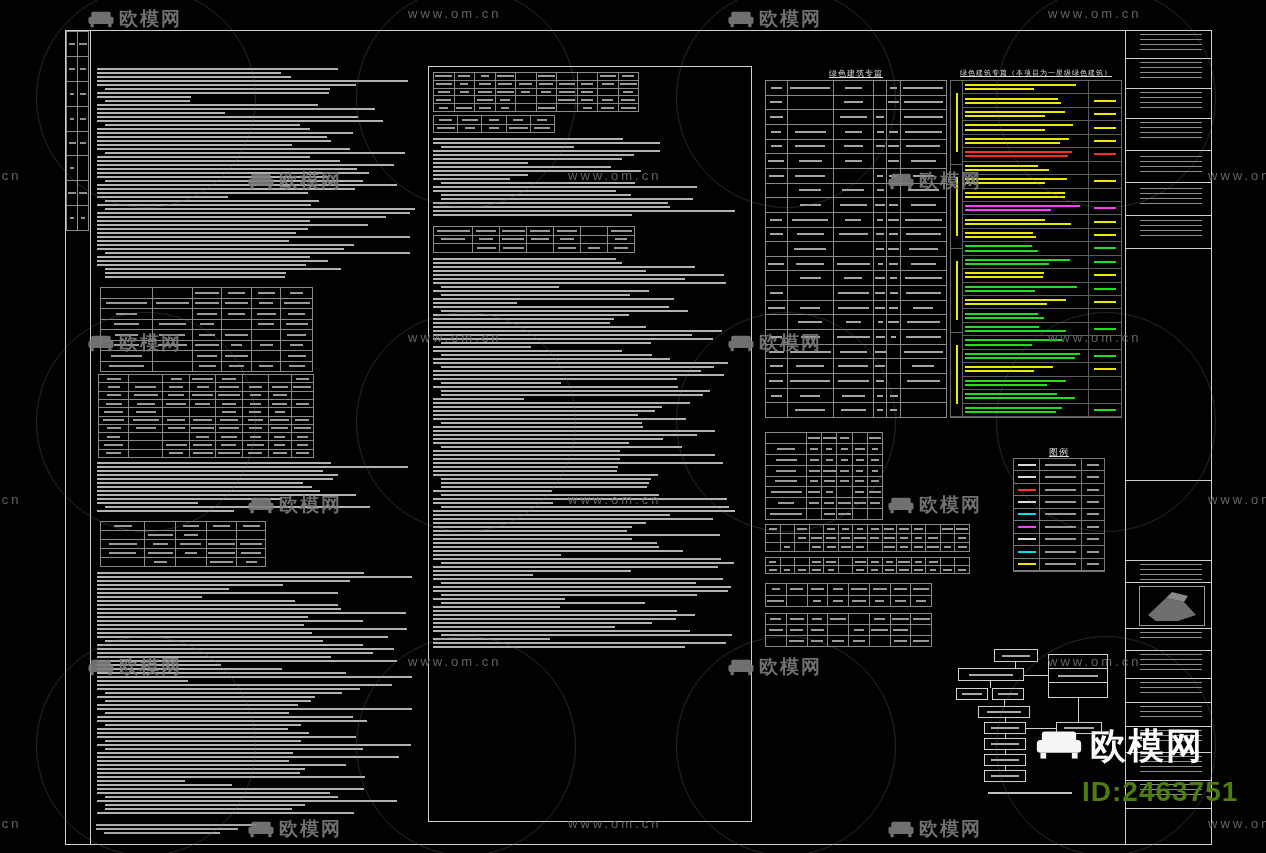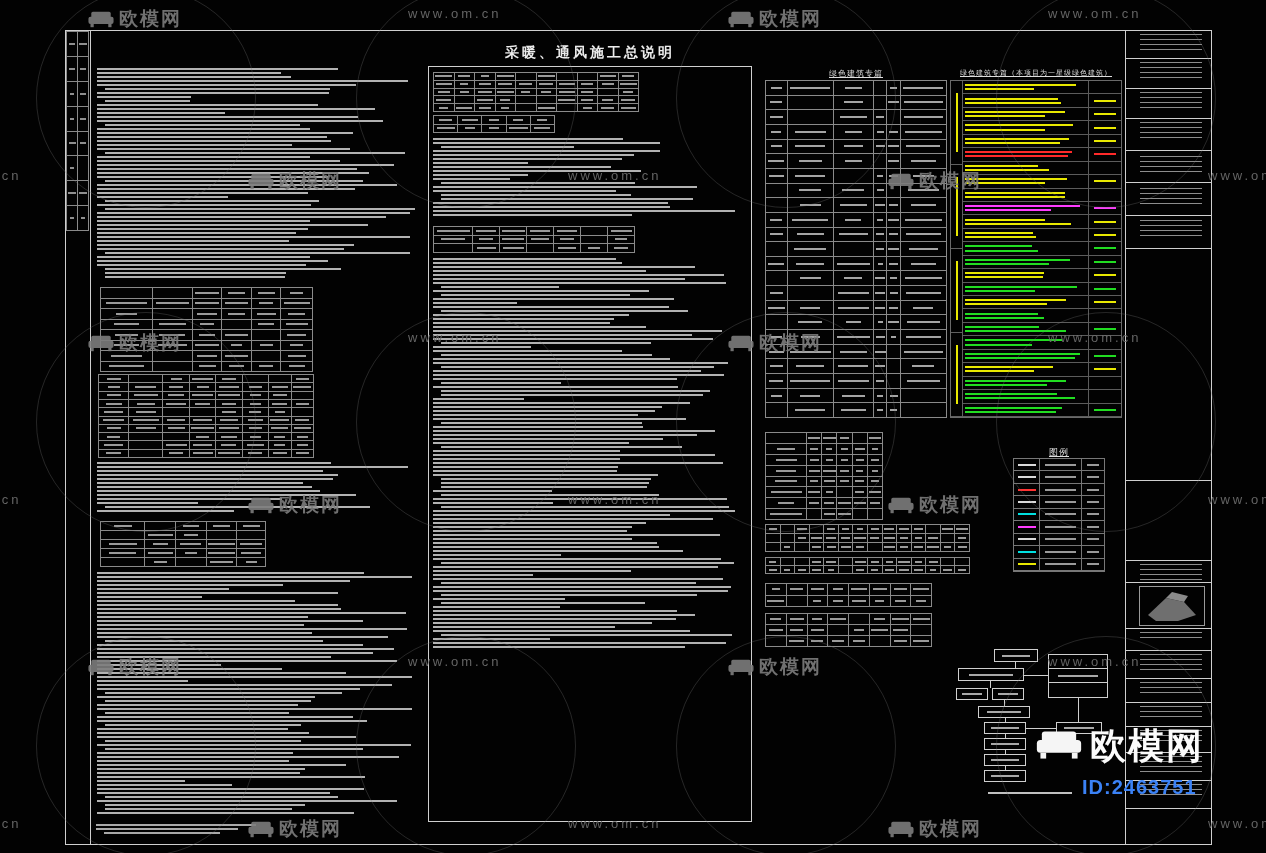"采暖、通风施工总说明" div.abs { html: <div>采暖、通风施工总说明</div> -> none }
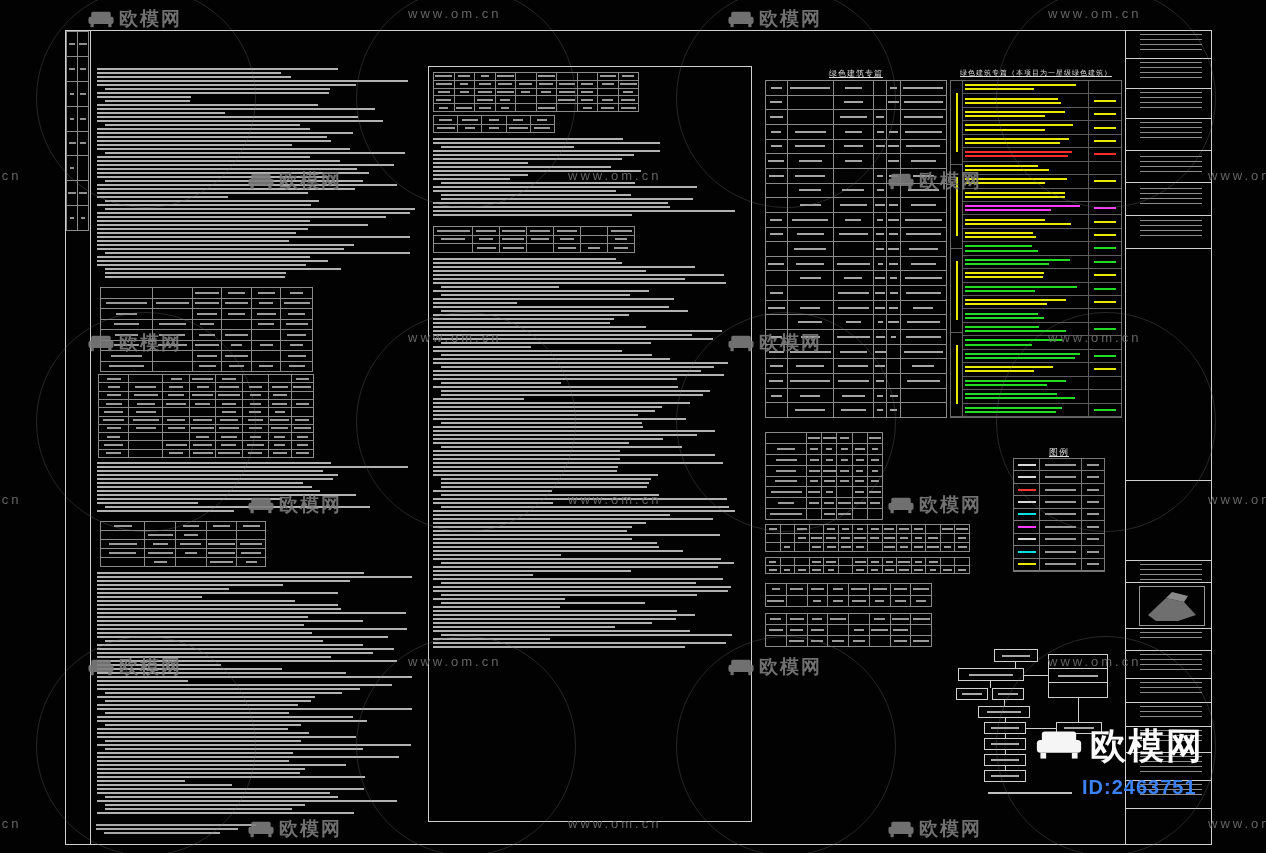"ID:2463751" .brand-id { color: #3b82f6 -> #4d7c0f; font-size: 20px -> 28px }
